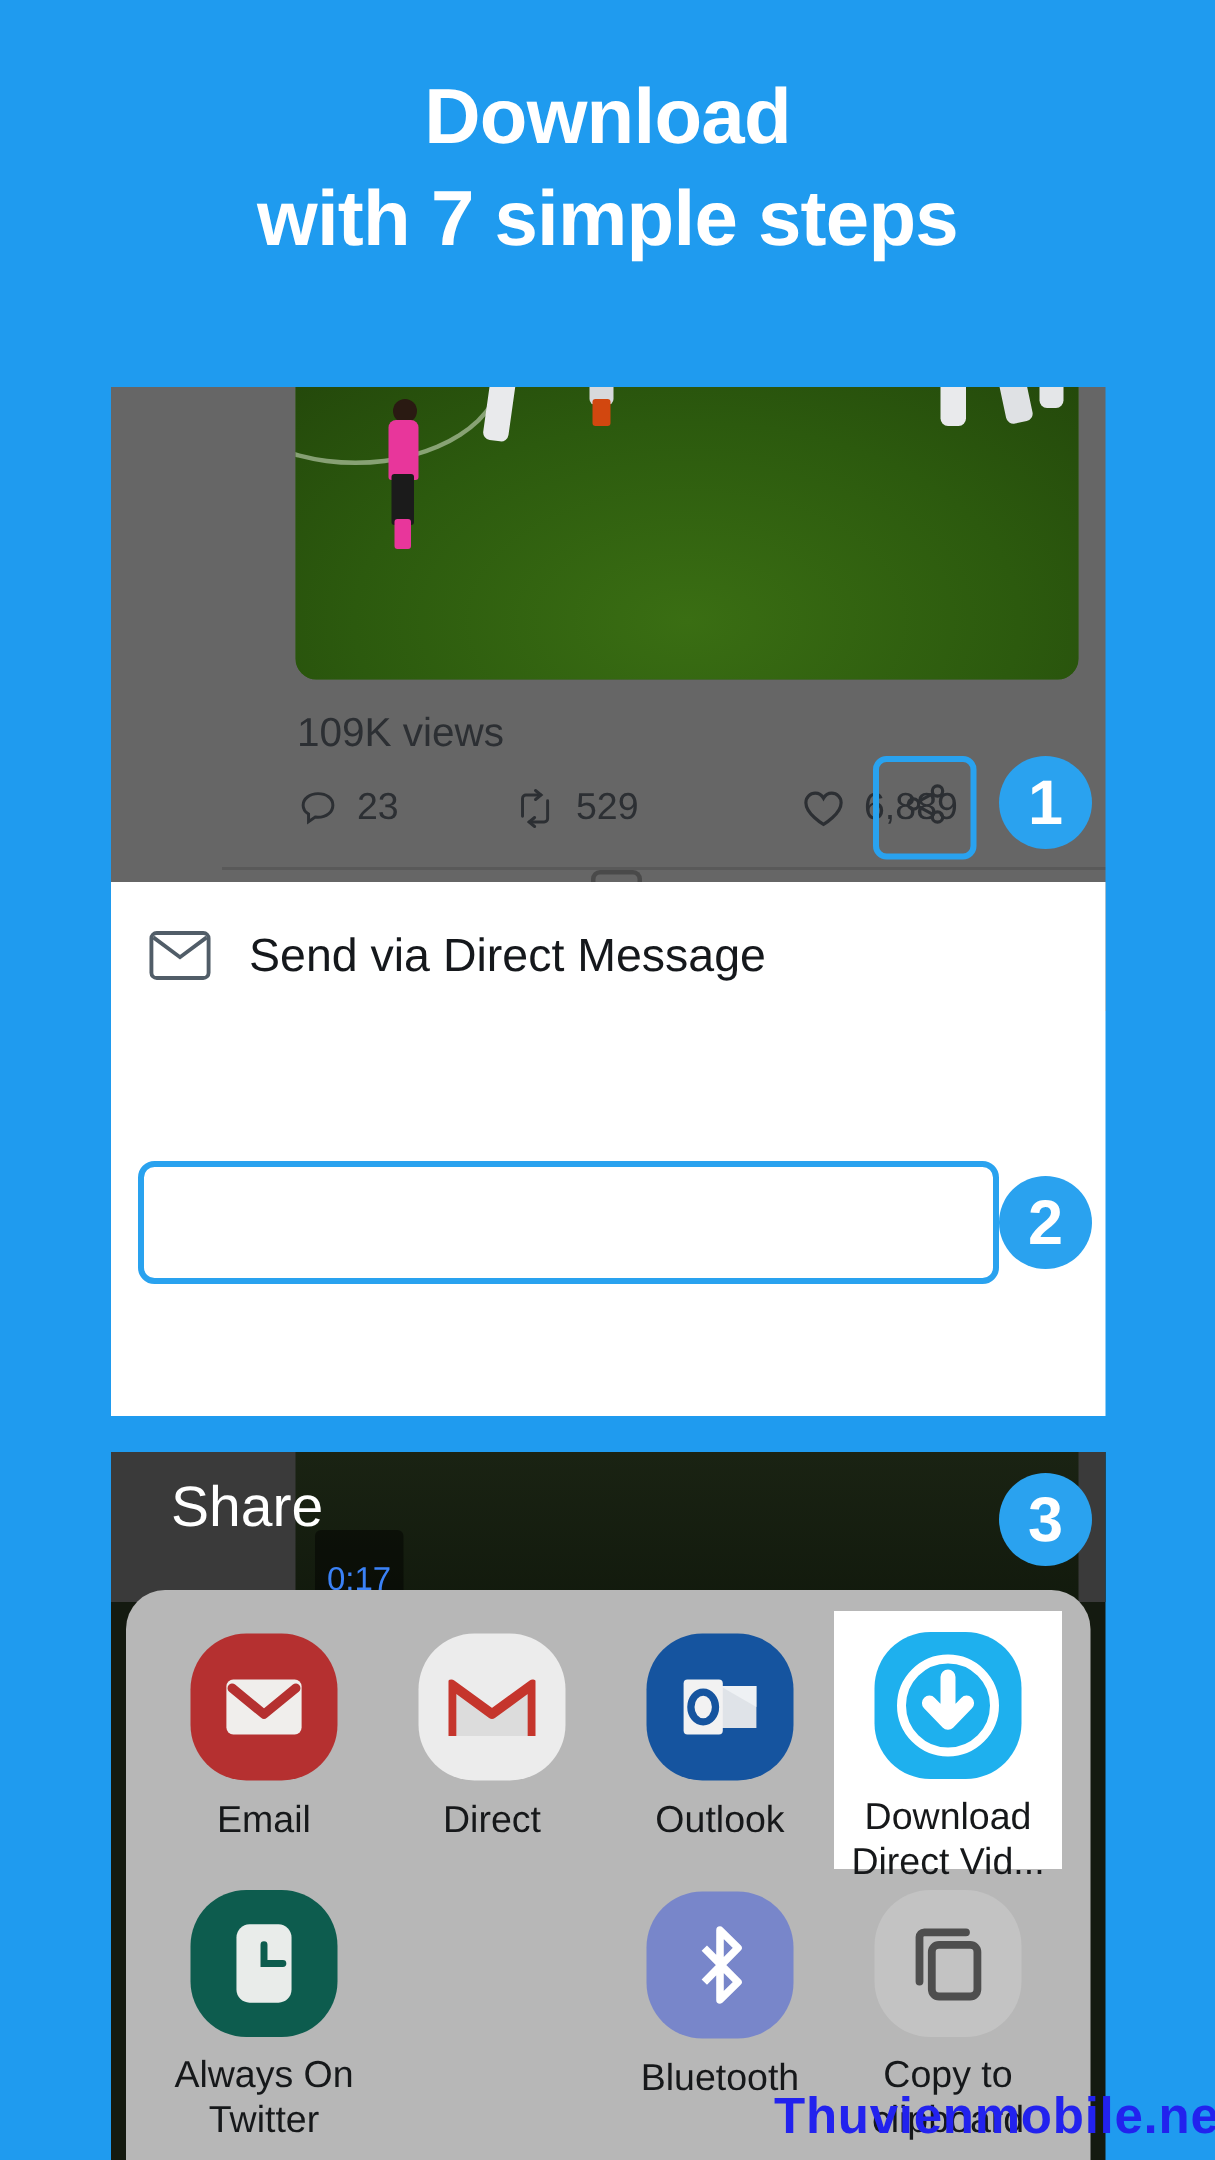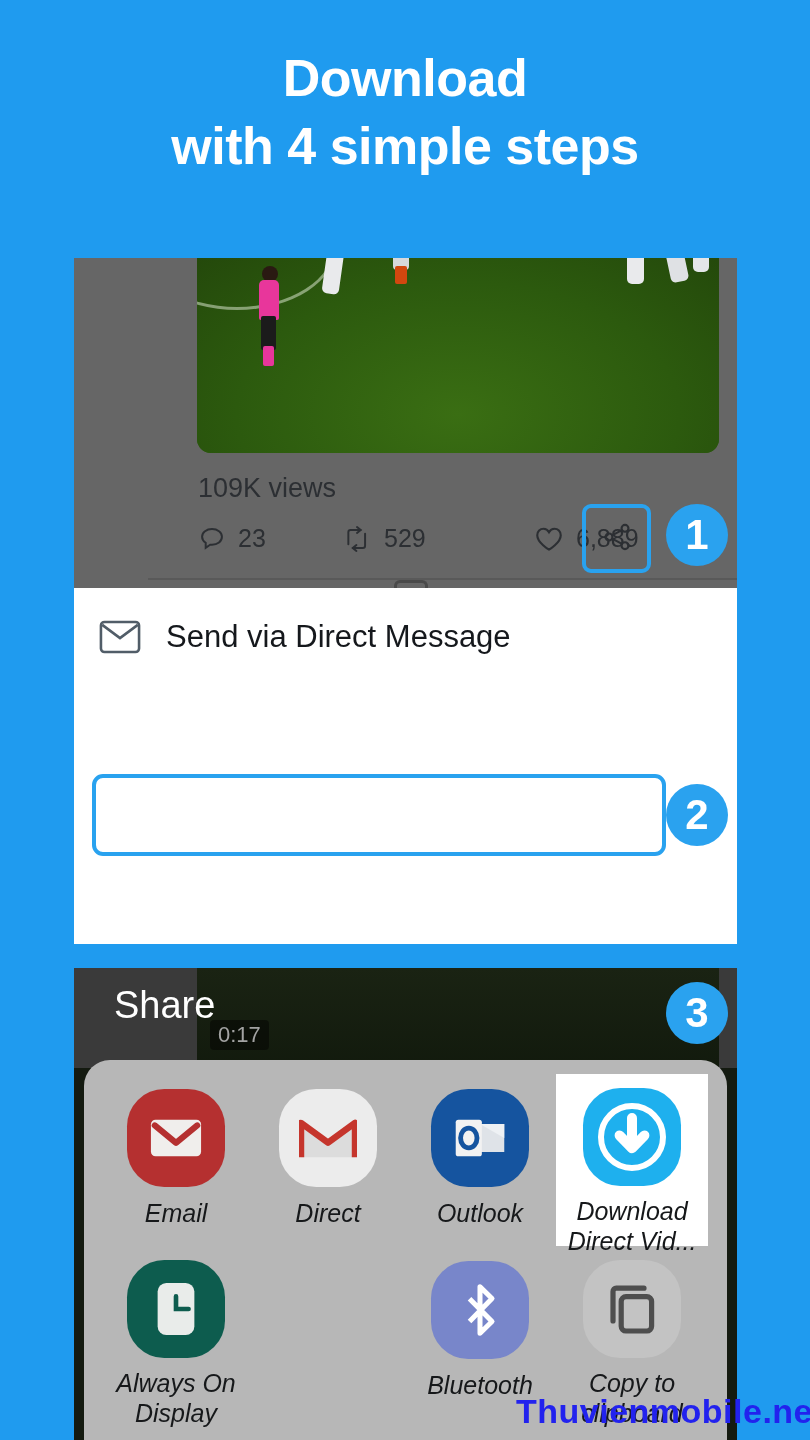"with 4 simple steps" span.title-line { text: 4 -> 7 }
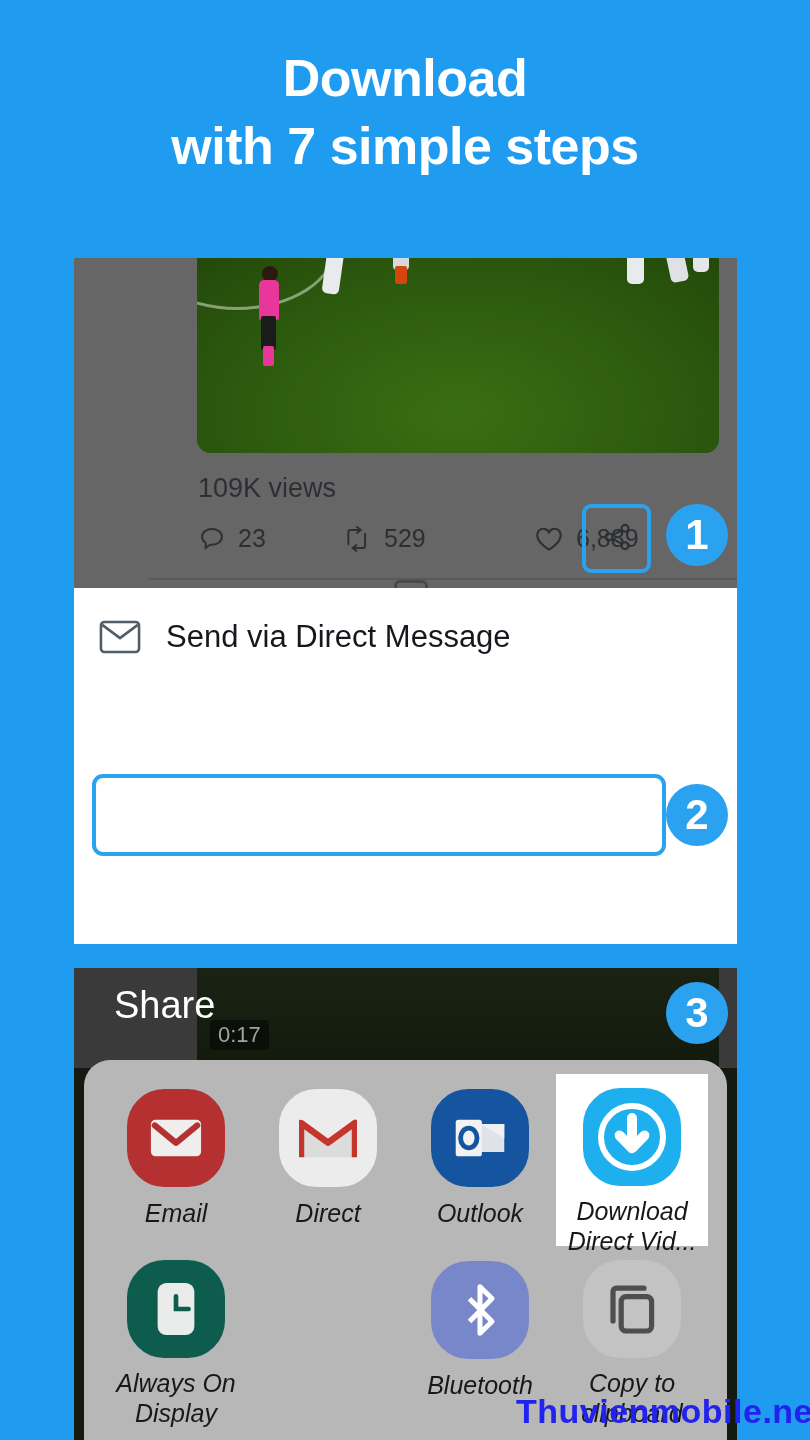"0:17" .time-badge { color: #a3a3a3 -> #3b82f6; padding: 2px 8px -> 20px 8px }
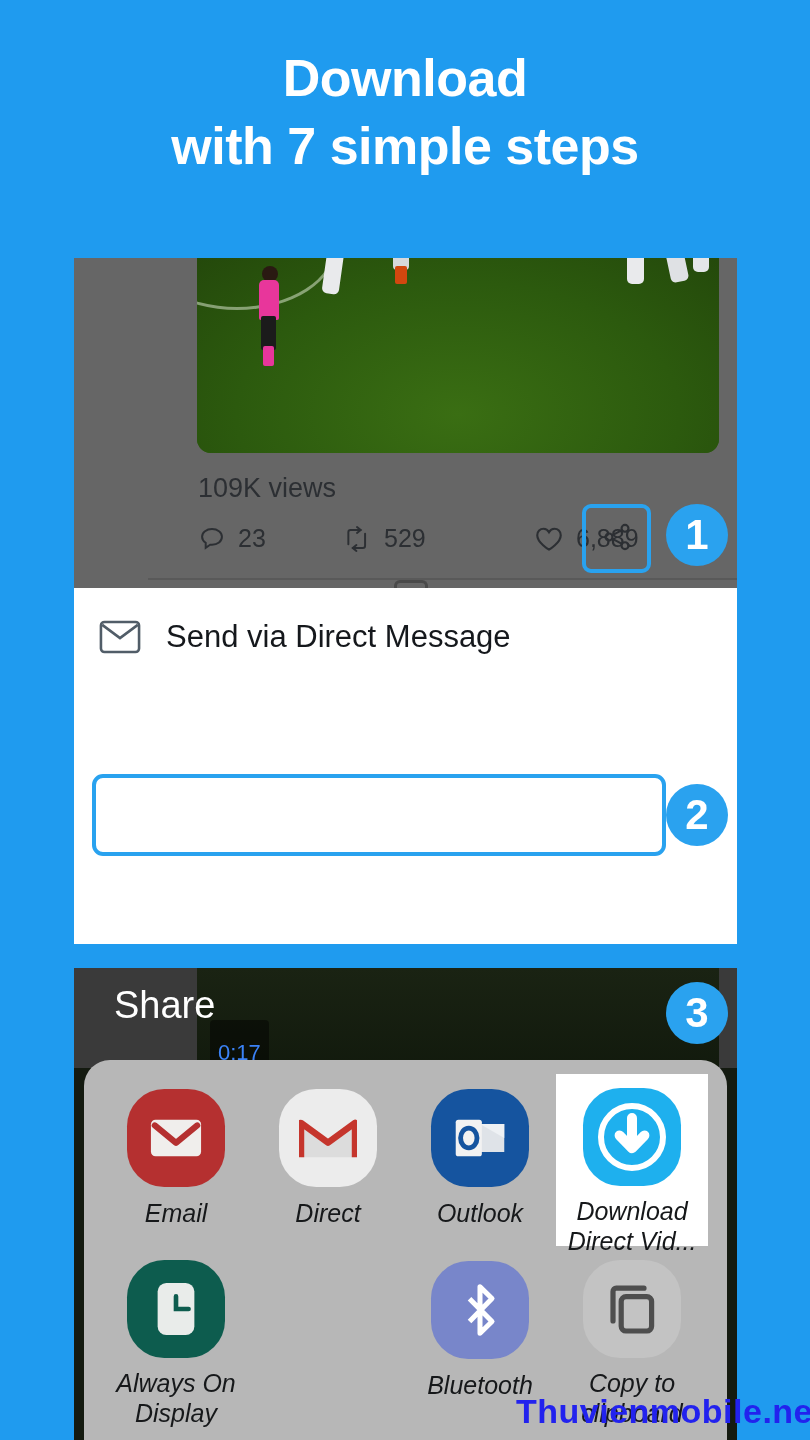"Email" .app-row { font-style: italic -> none }
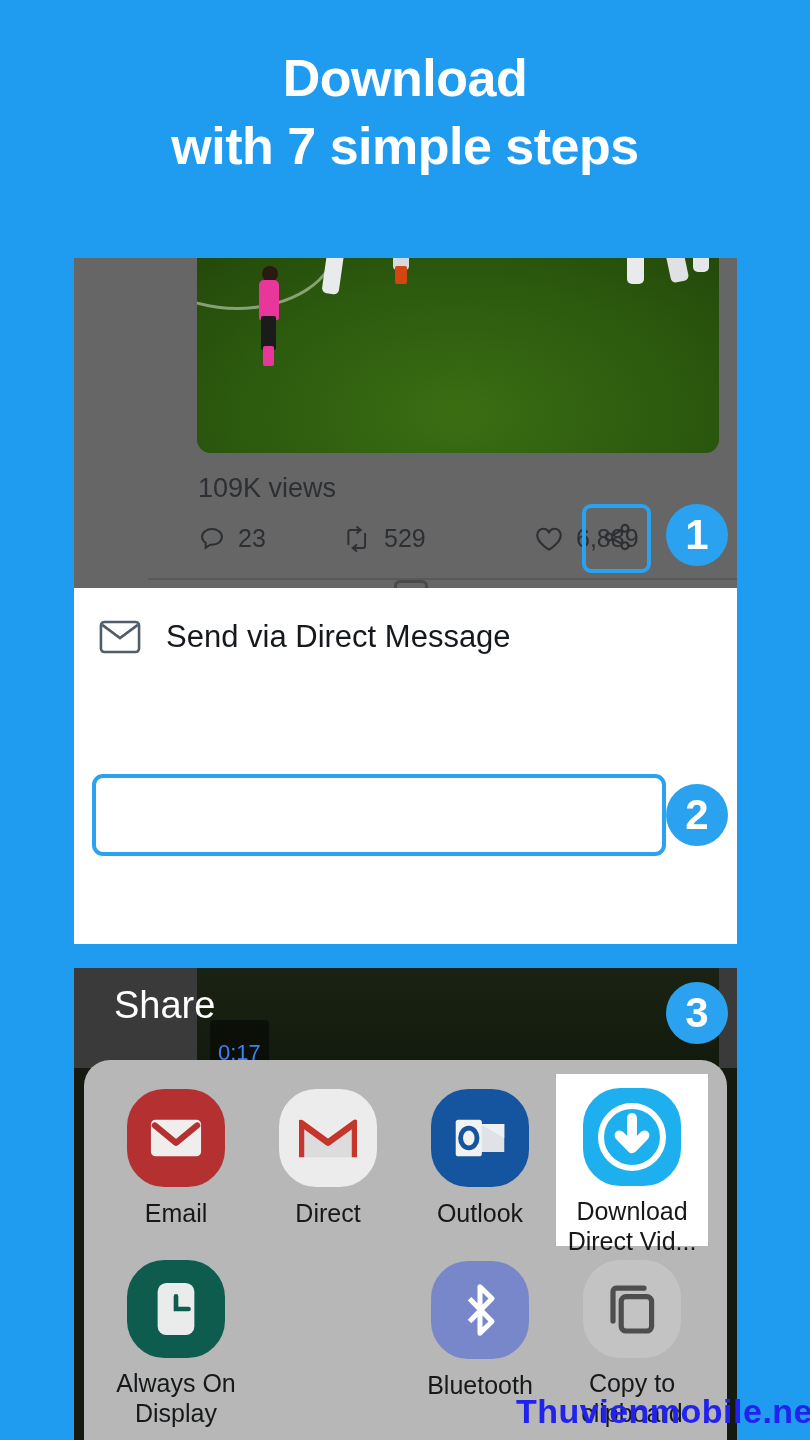"Display" span { text: Display -> Twitter }
